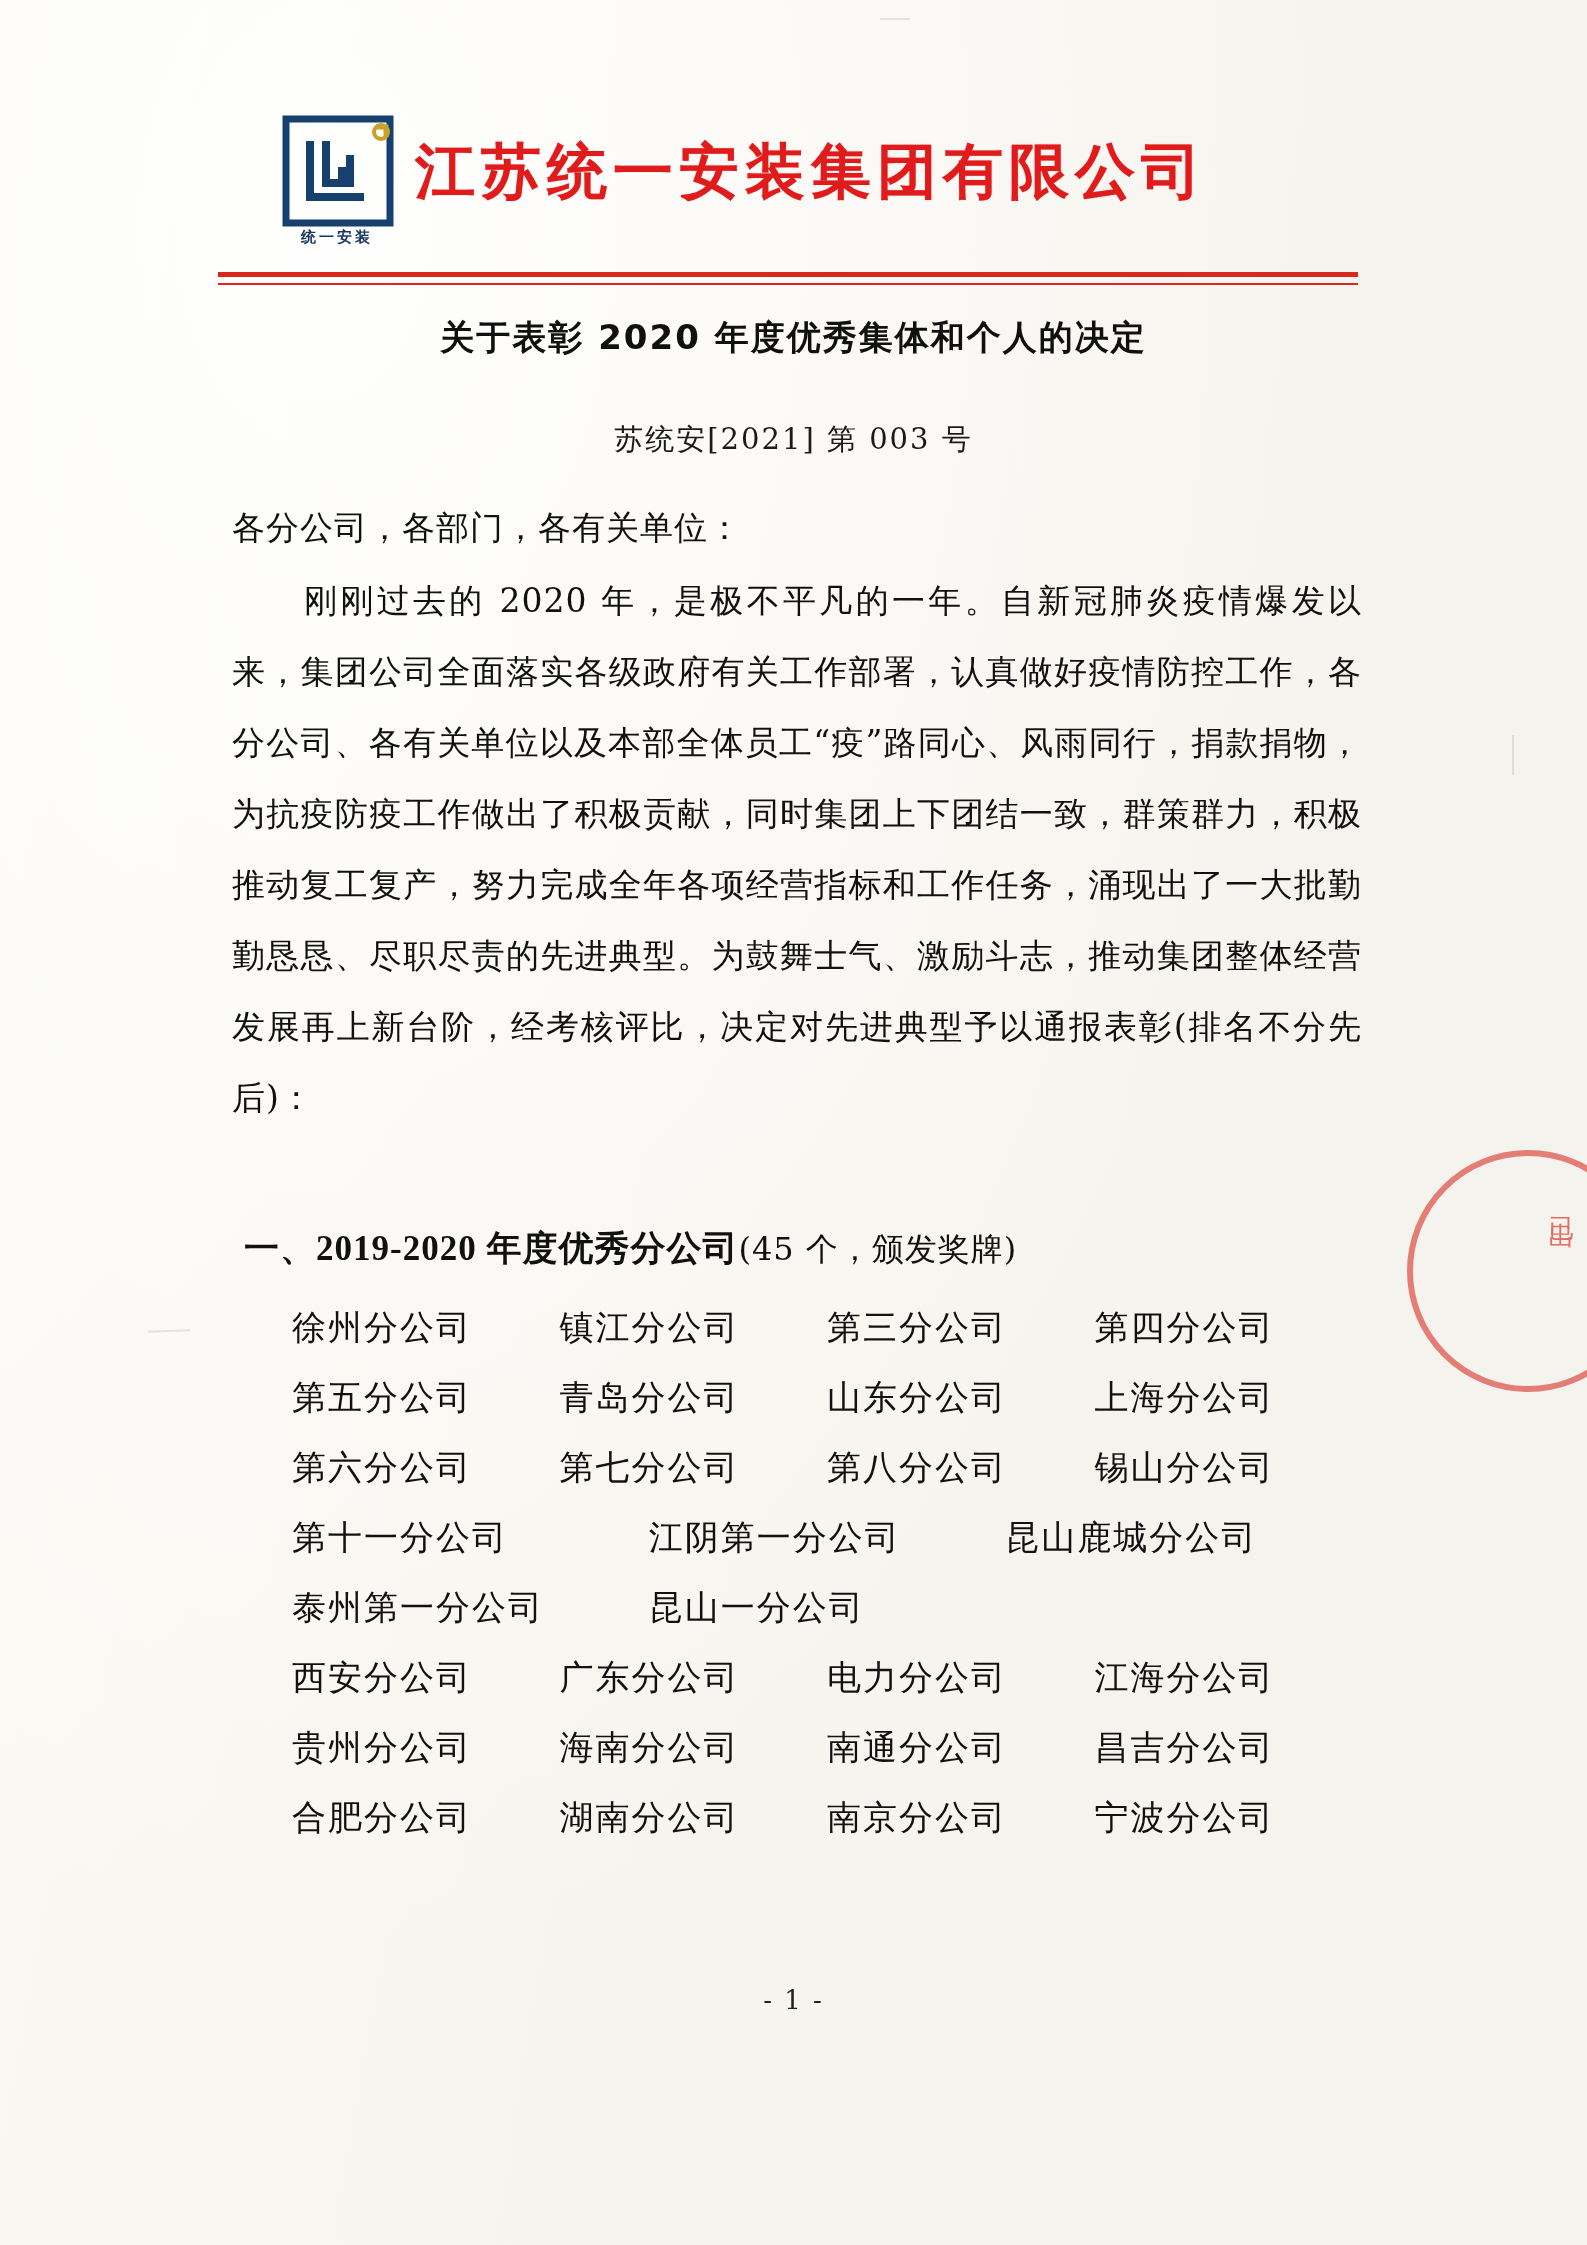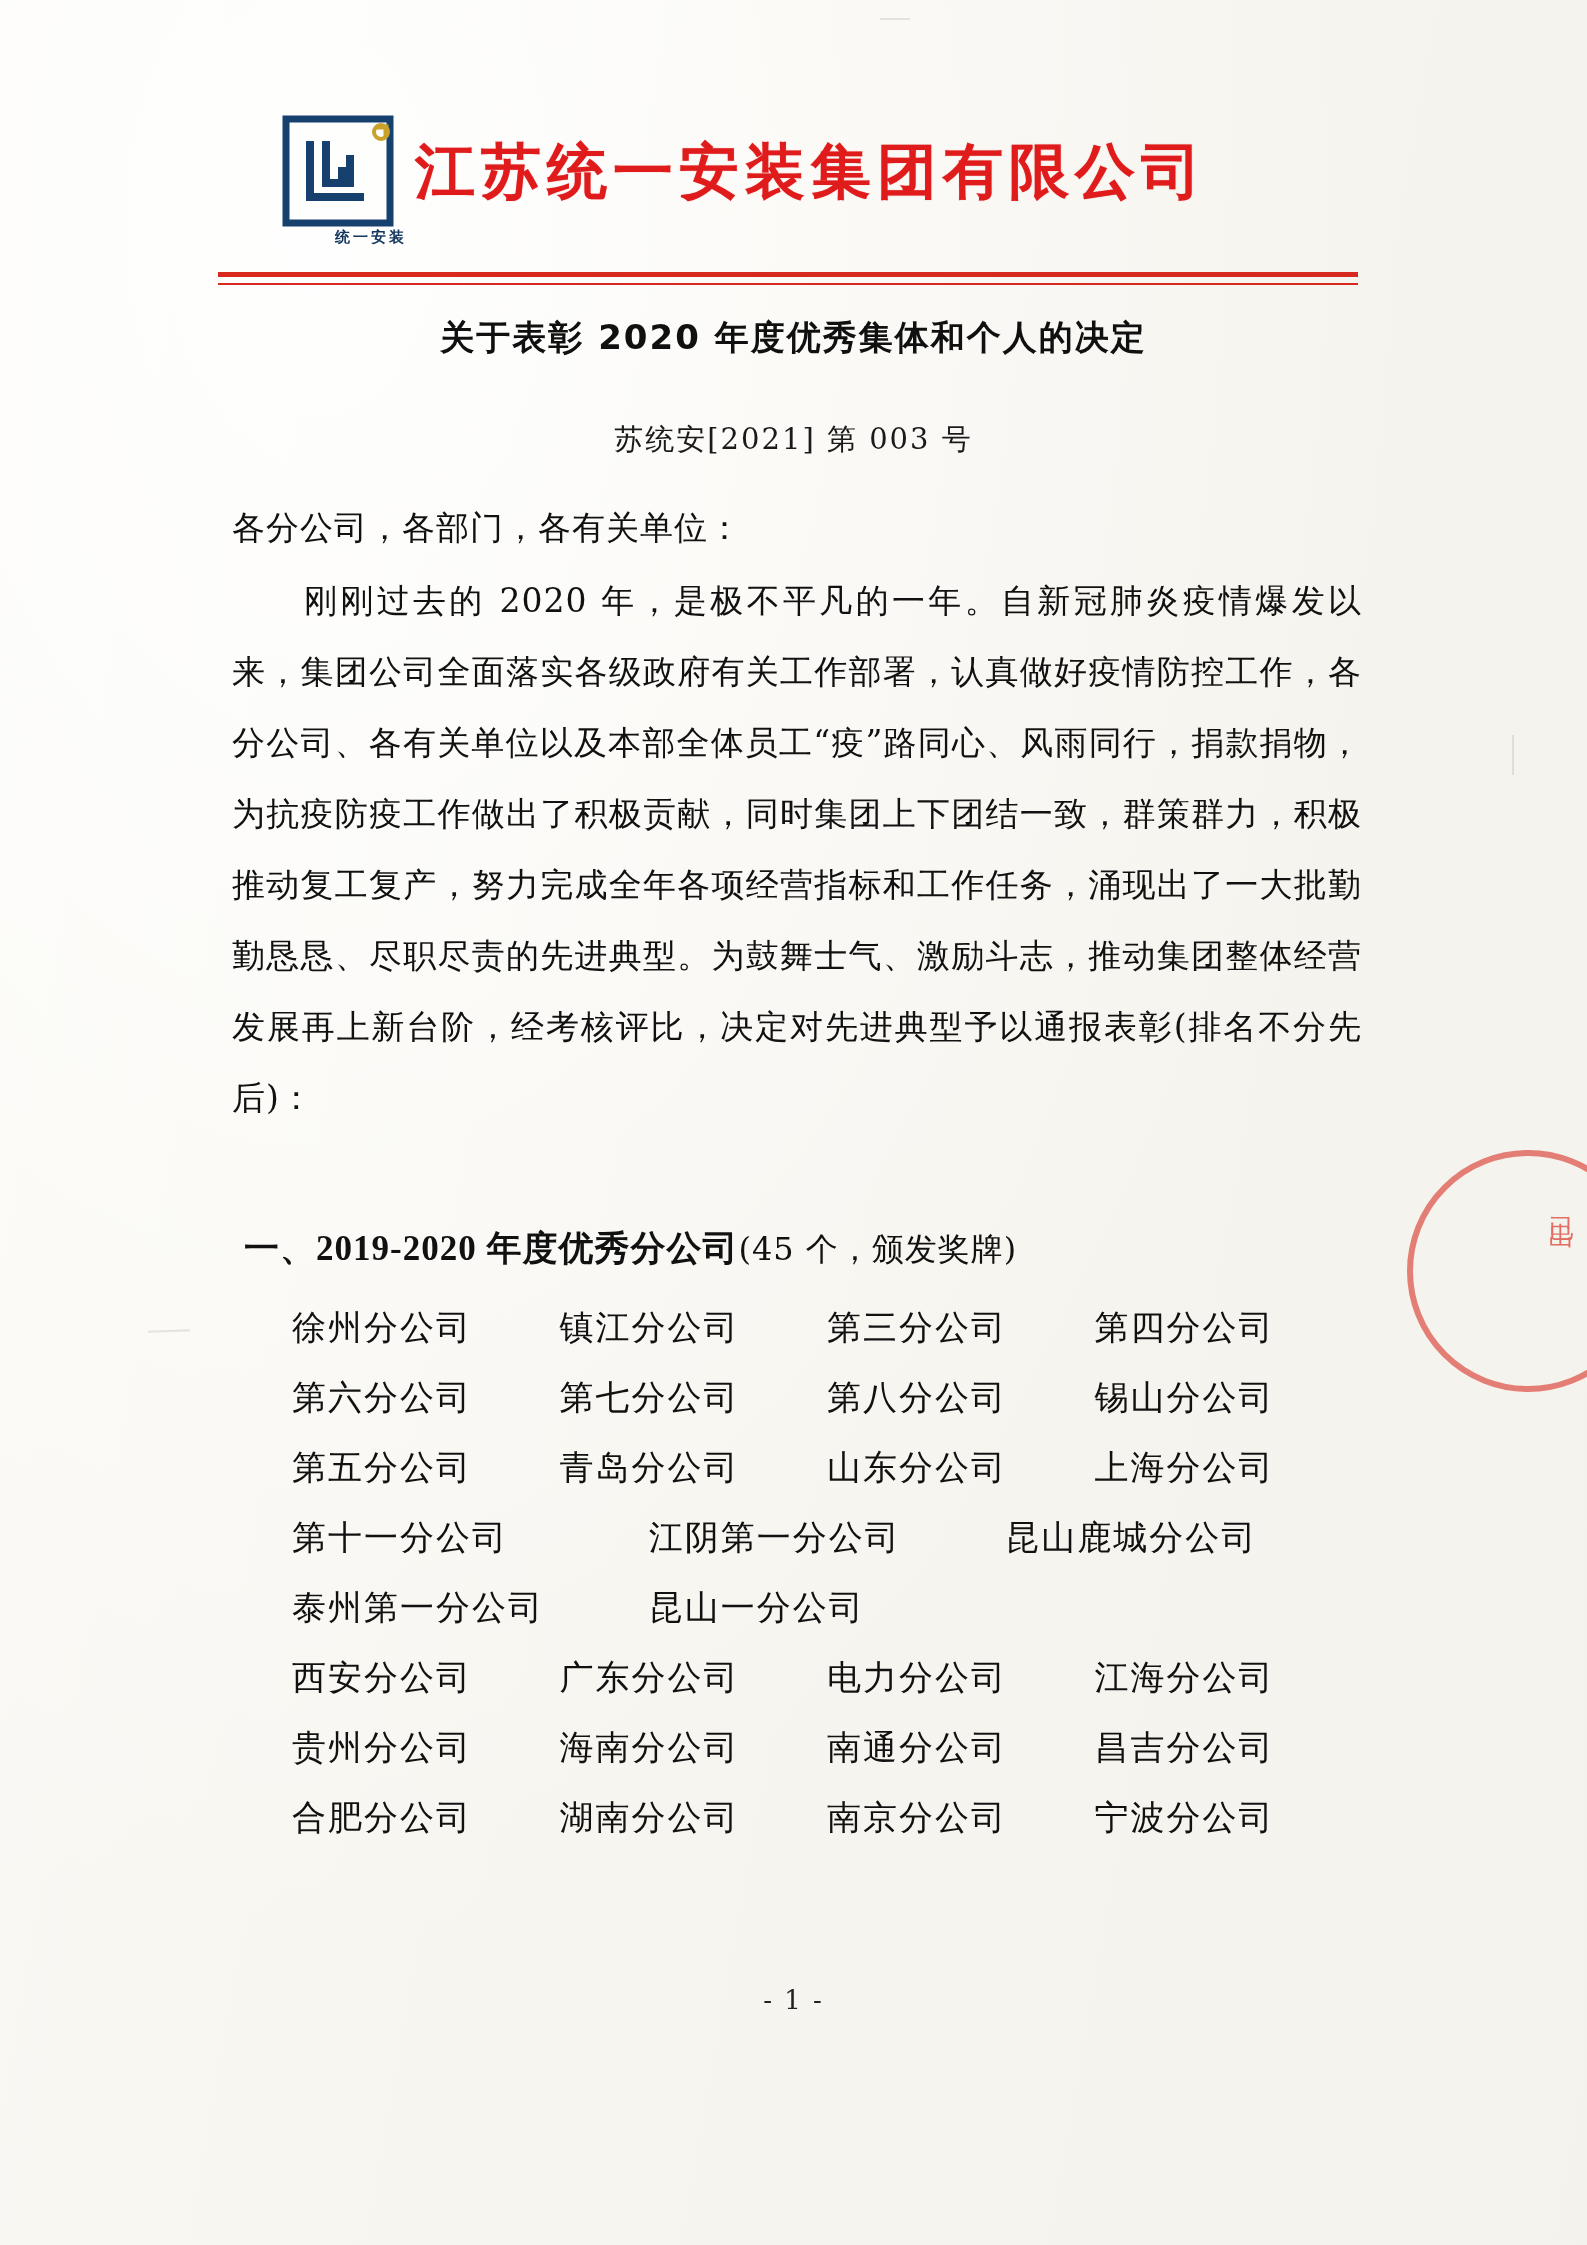"统一安装" .logo-caption { text-align: right -> center }
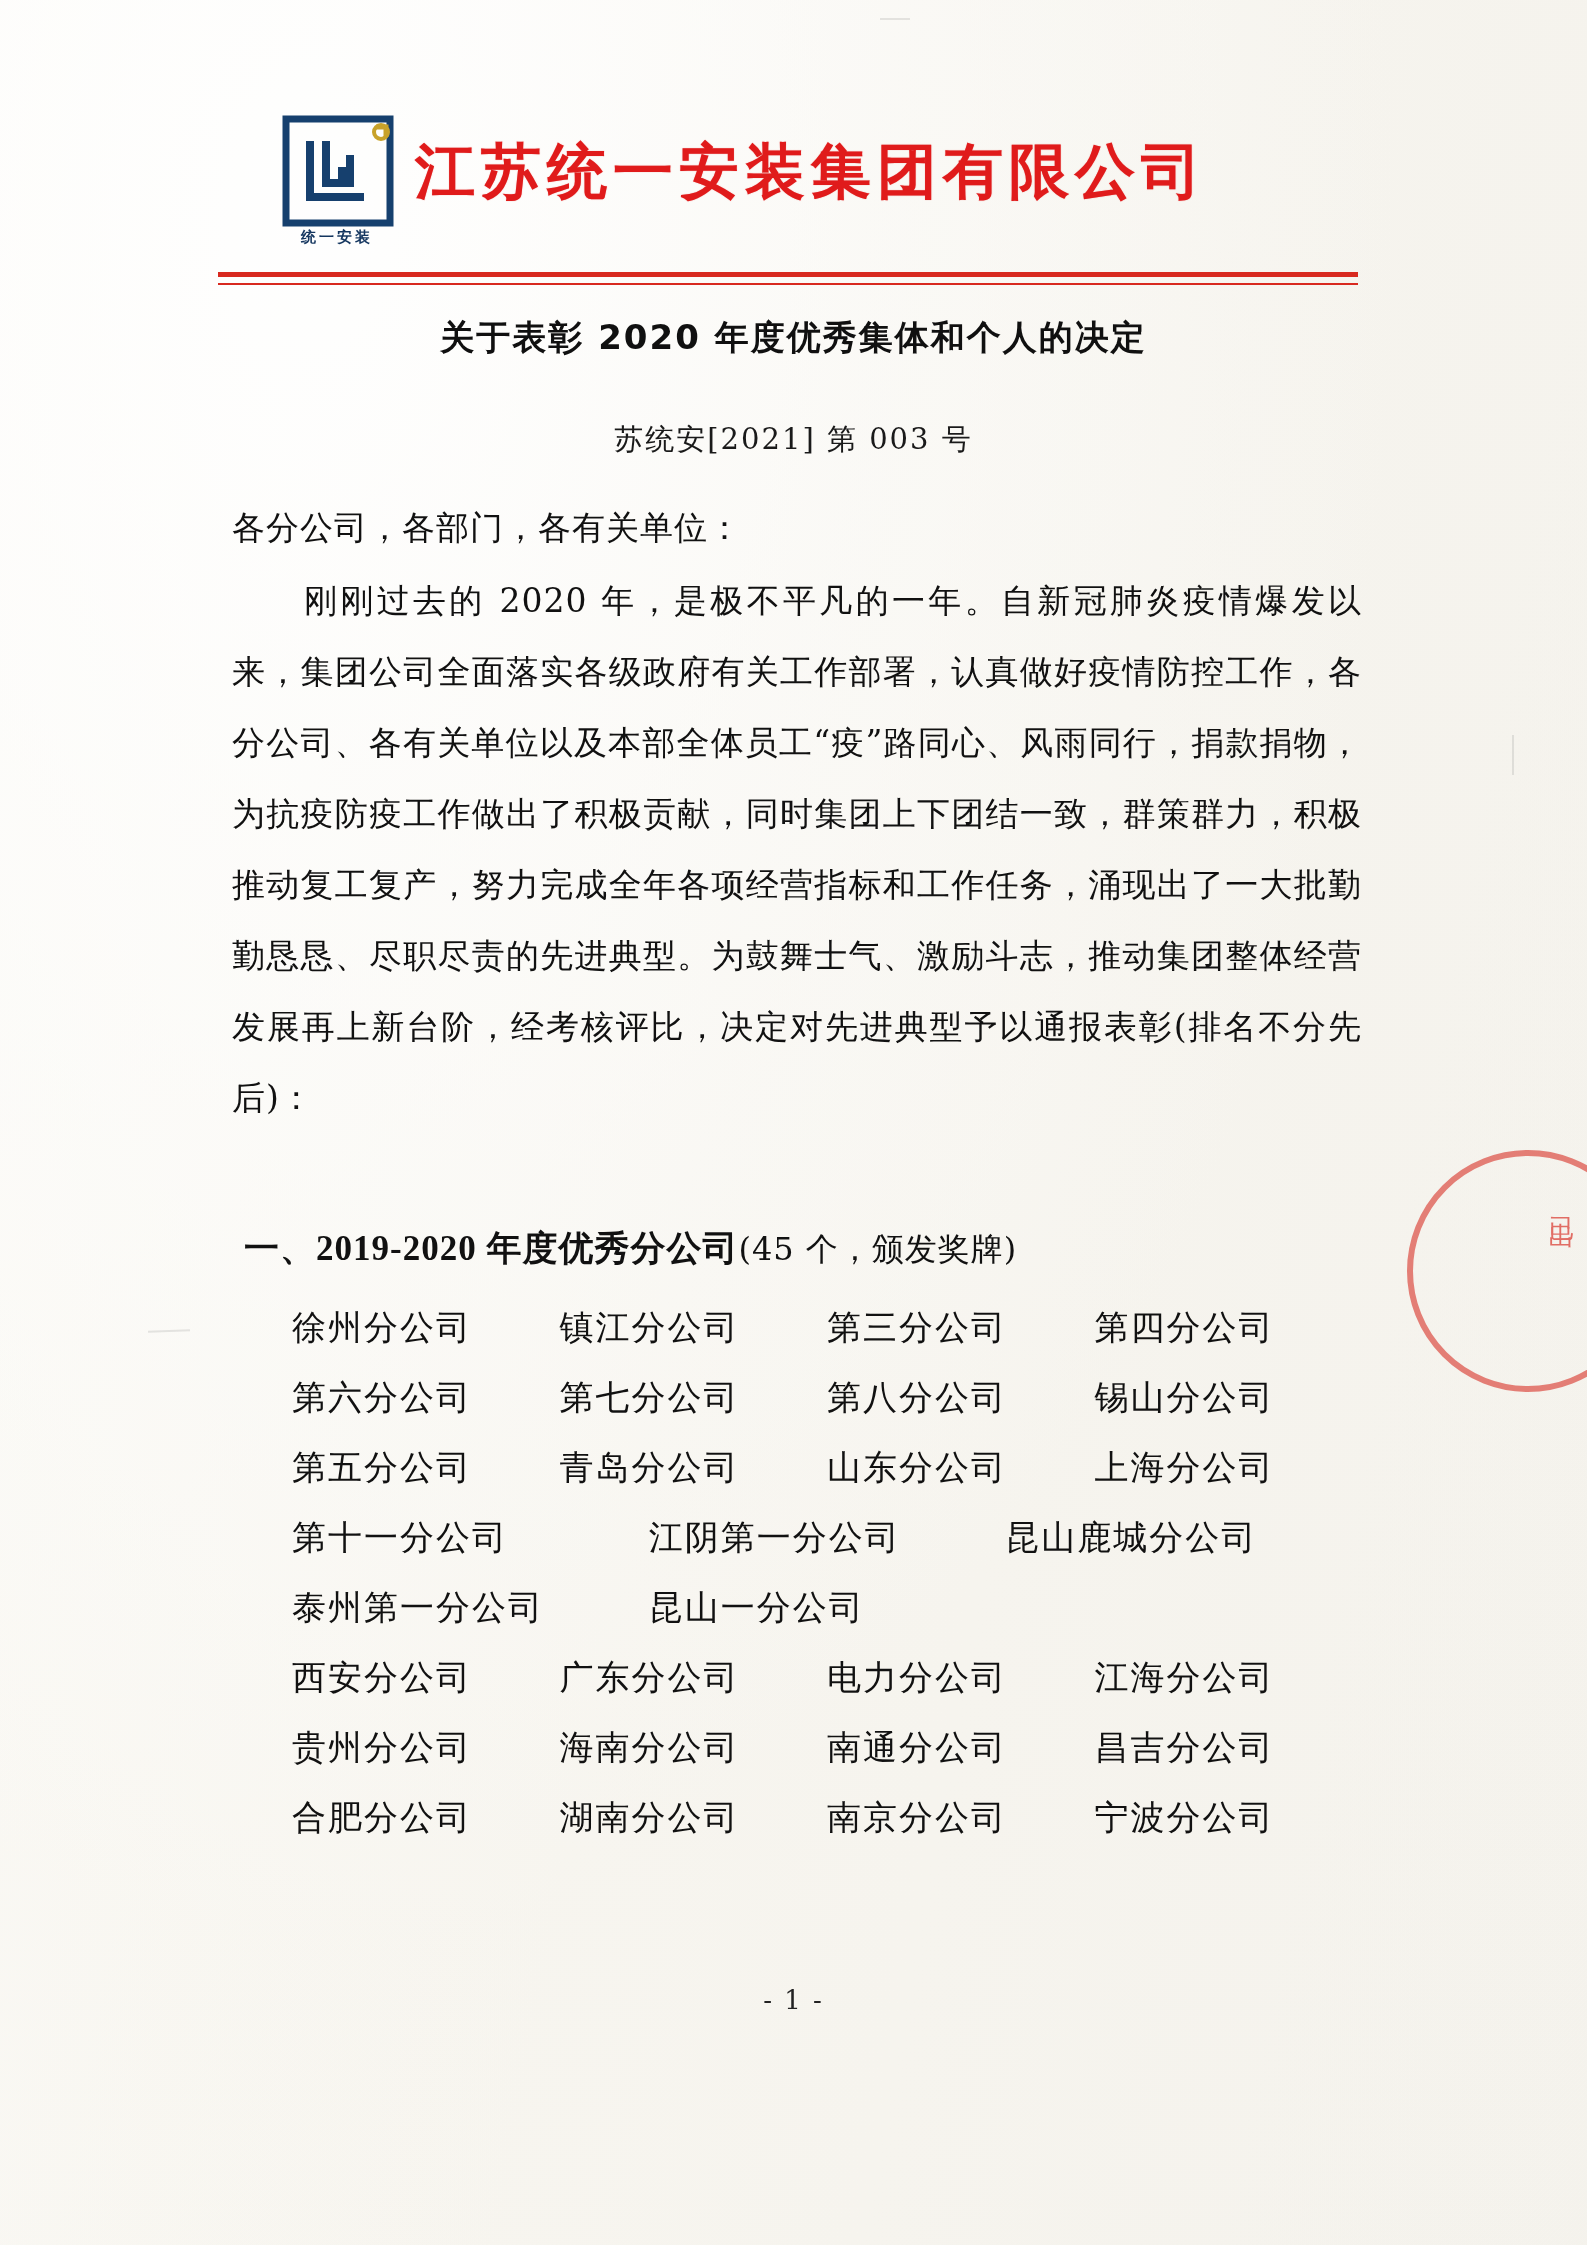"第六分公司" div.branch-row { order: before "第五分公司" -> after "第五分公司" }
